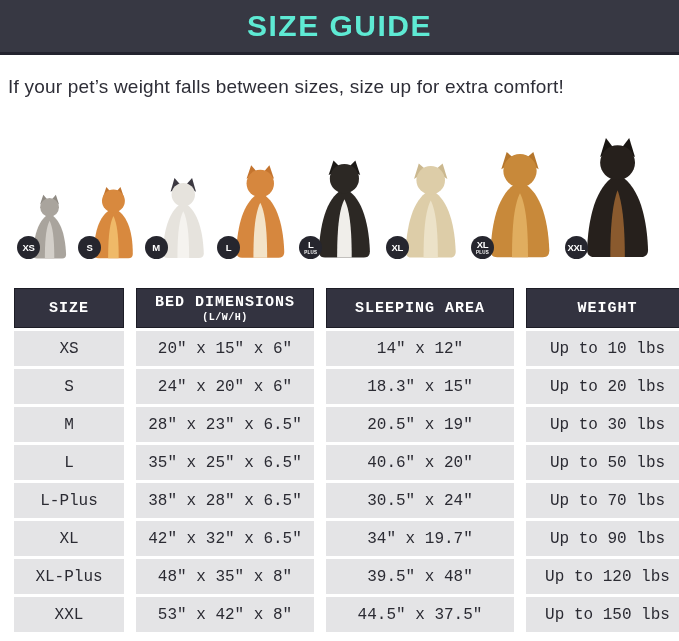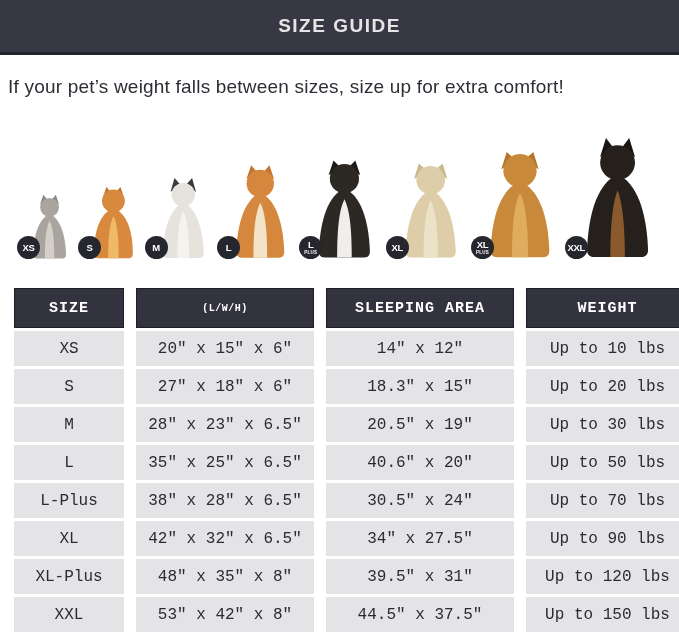"SIZE GUIDE" .banner-title { color: #e5e5e5 -> #5eead4; font-size: 19px -> 30px }
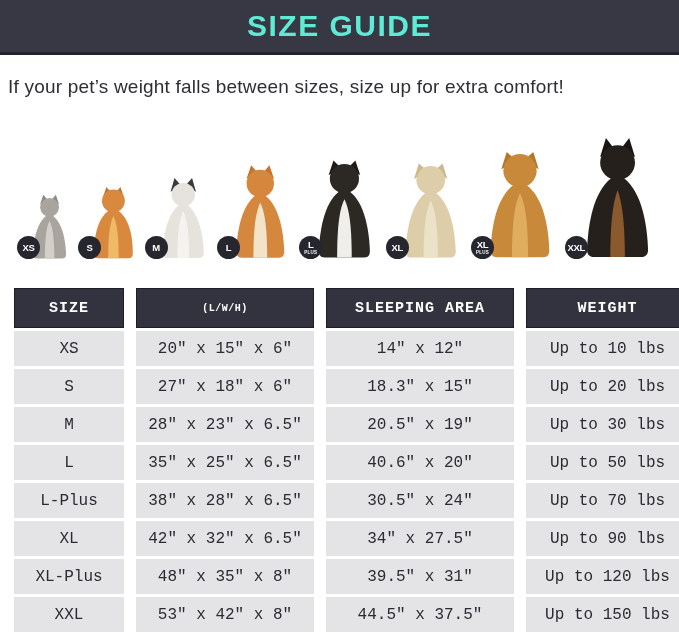"BED DIMENSIONS" span.th-label { html: none -> <span>BED DIMENSIONS</span> }
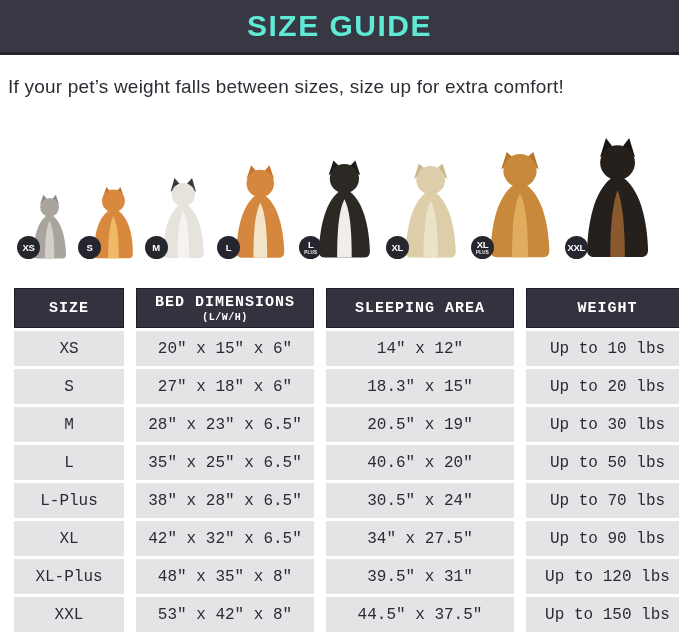"27″ x 18″ x 6″" div.td { text: 27″ x 18 -> 24″ x 20 }
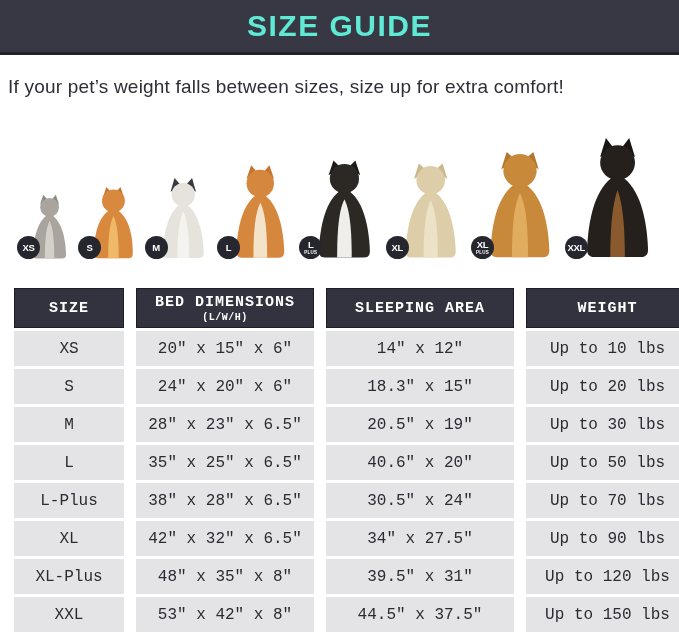"34″ x 27.5″" div.td { text: 27.5 -> 19.7 }
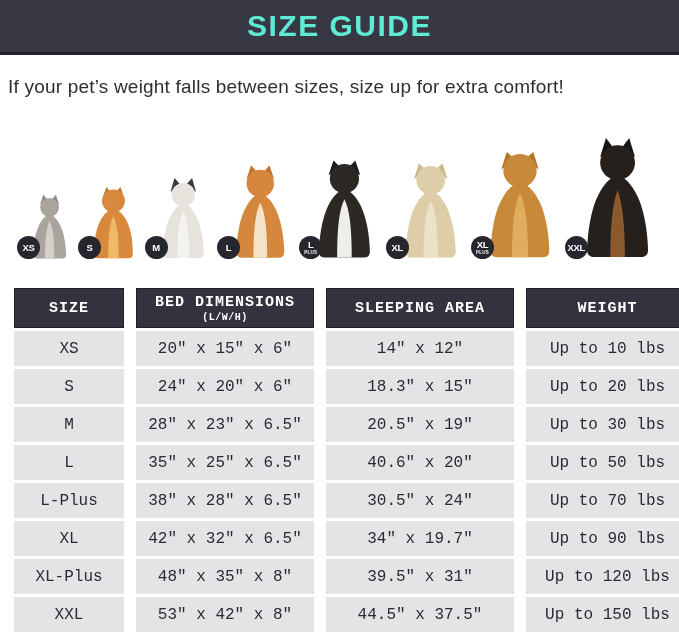"39.5″ x 31″" div.td { text: 31 -> 48 }
